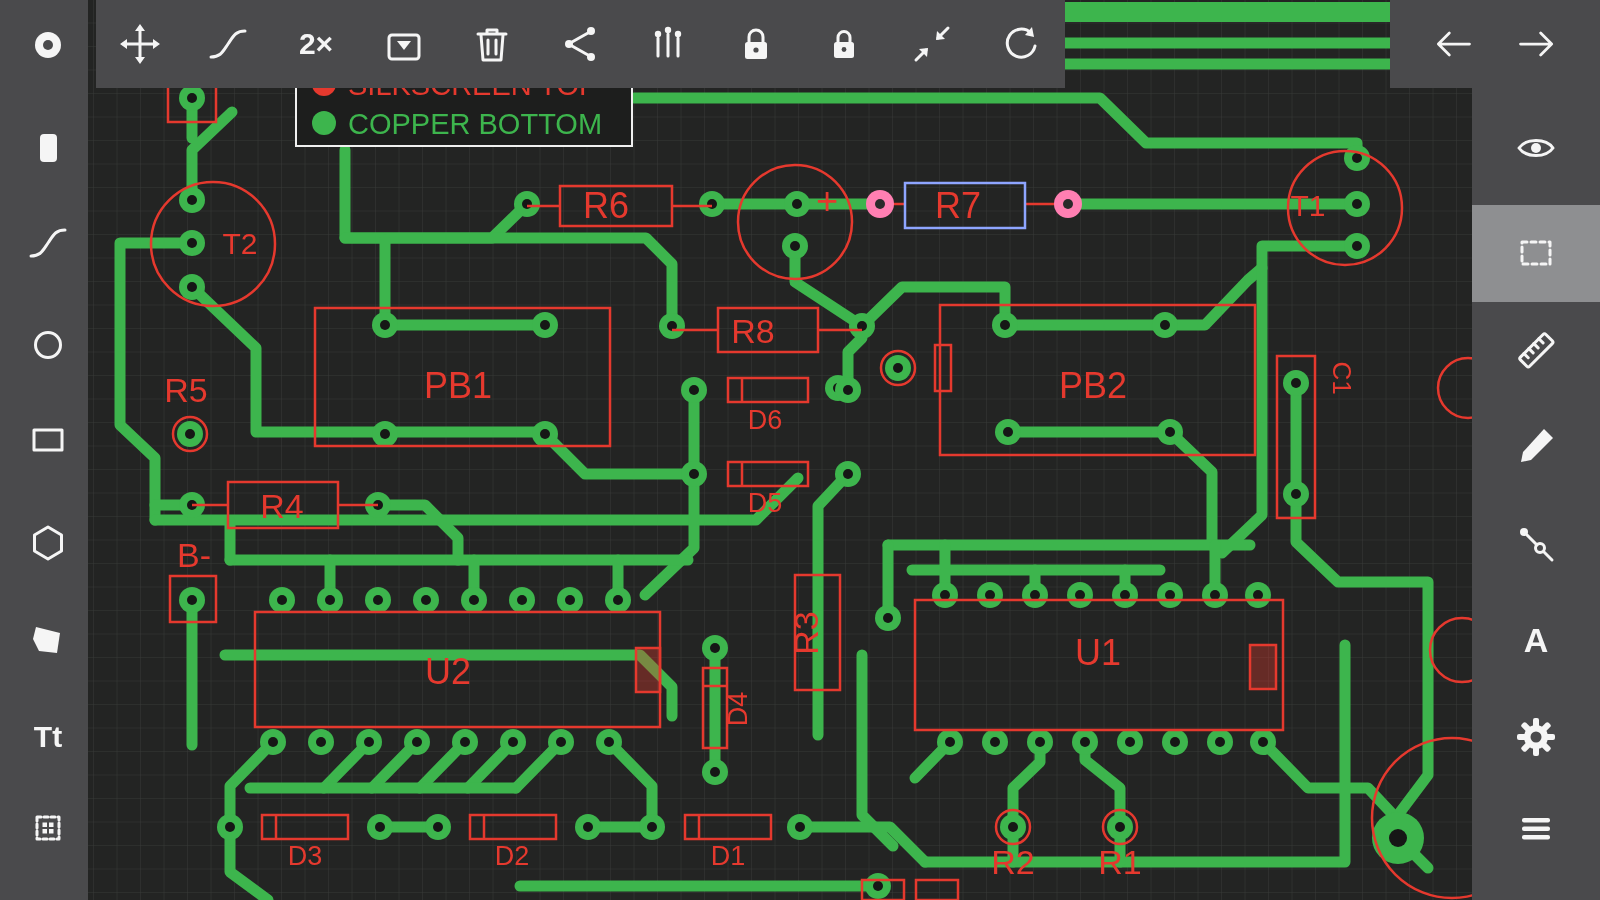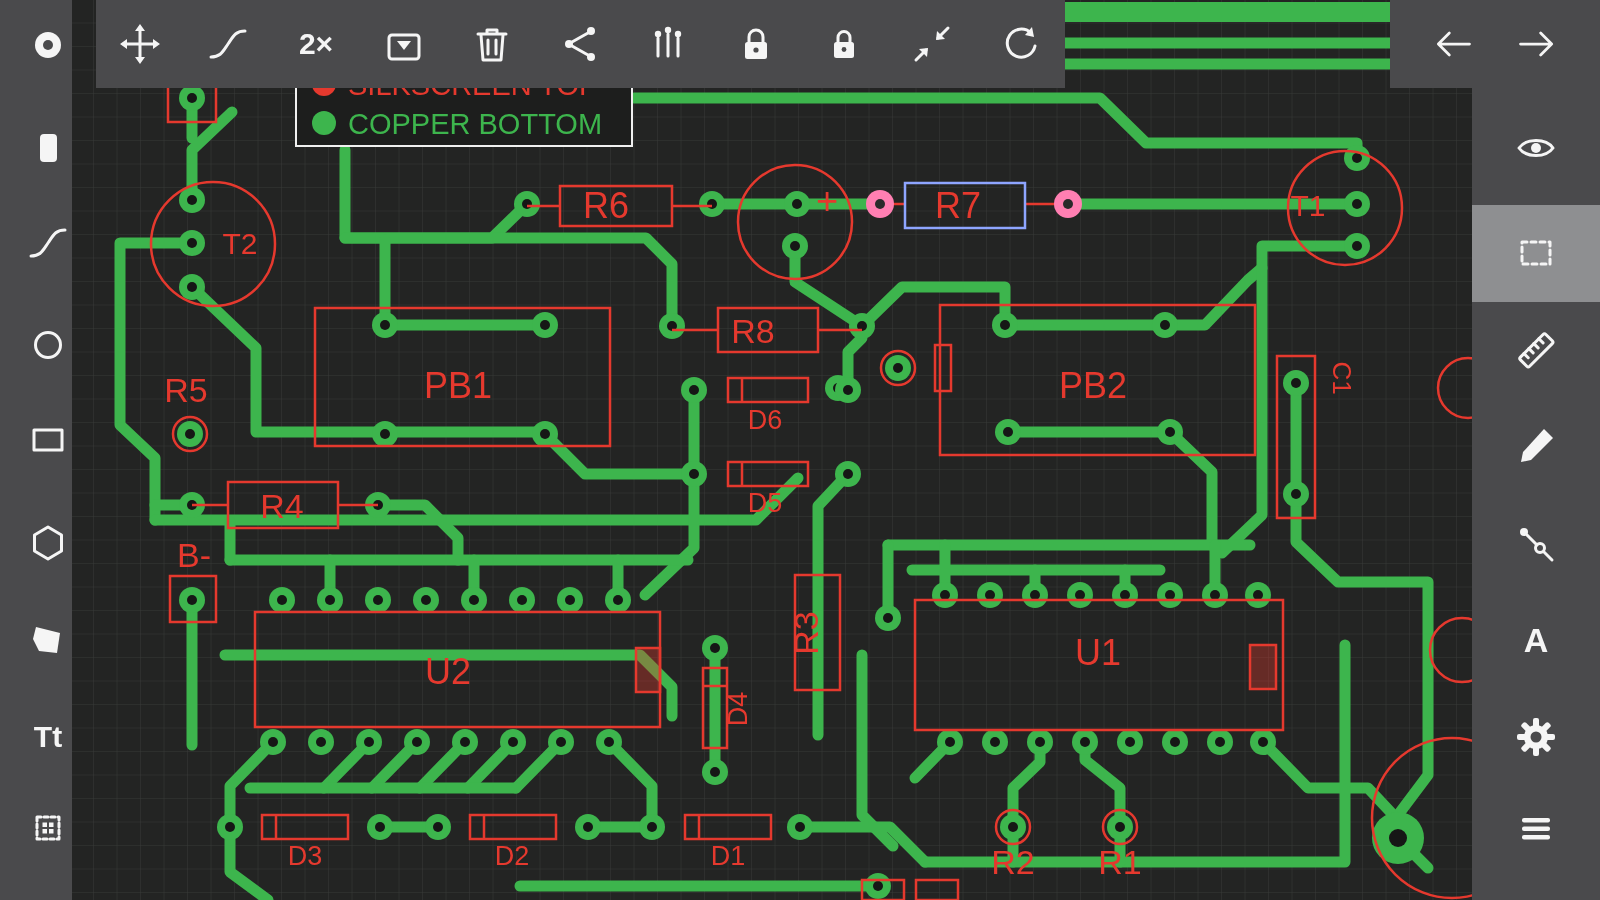"Tt" #left-toolbar { width: 72px -> 88px }
